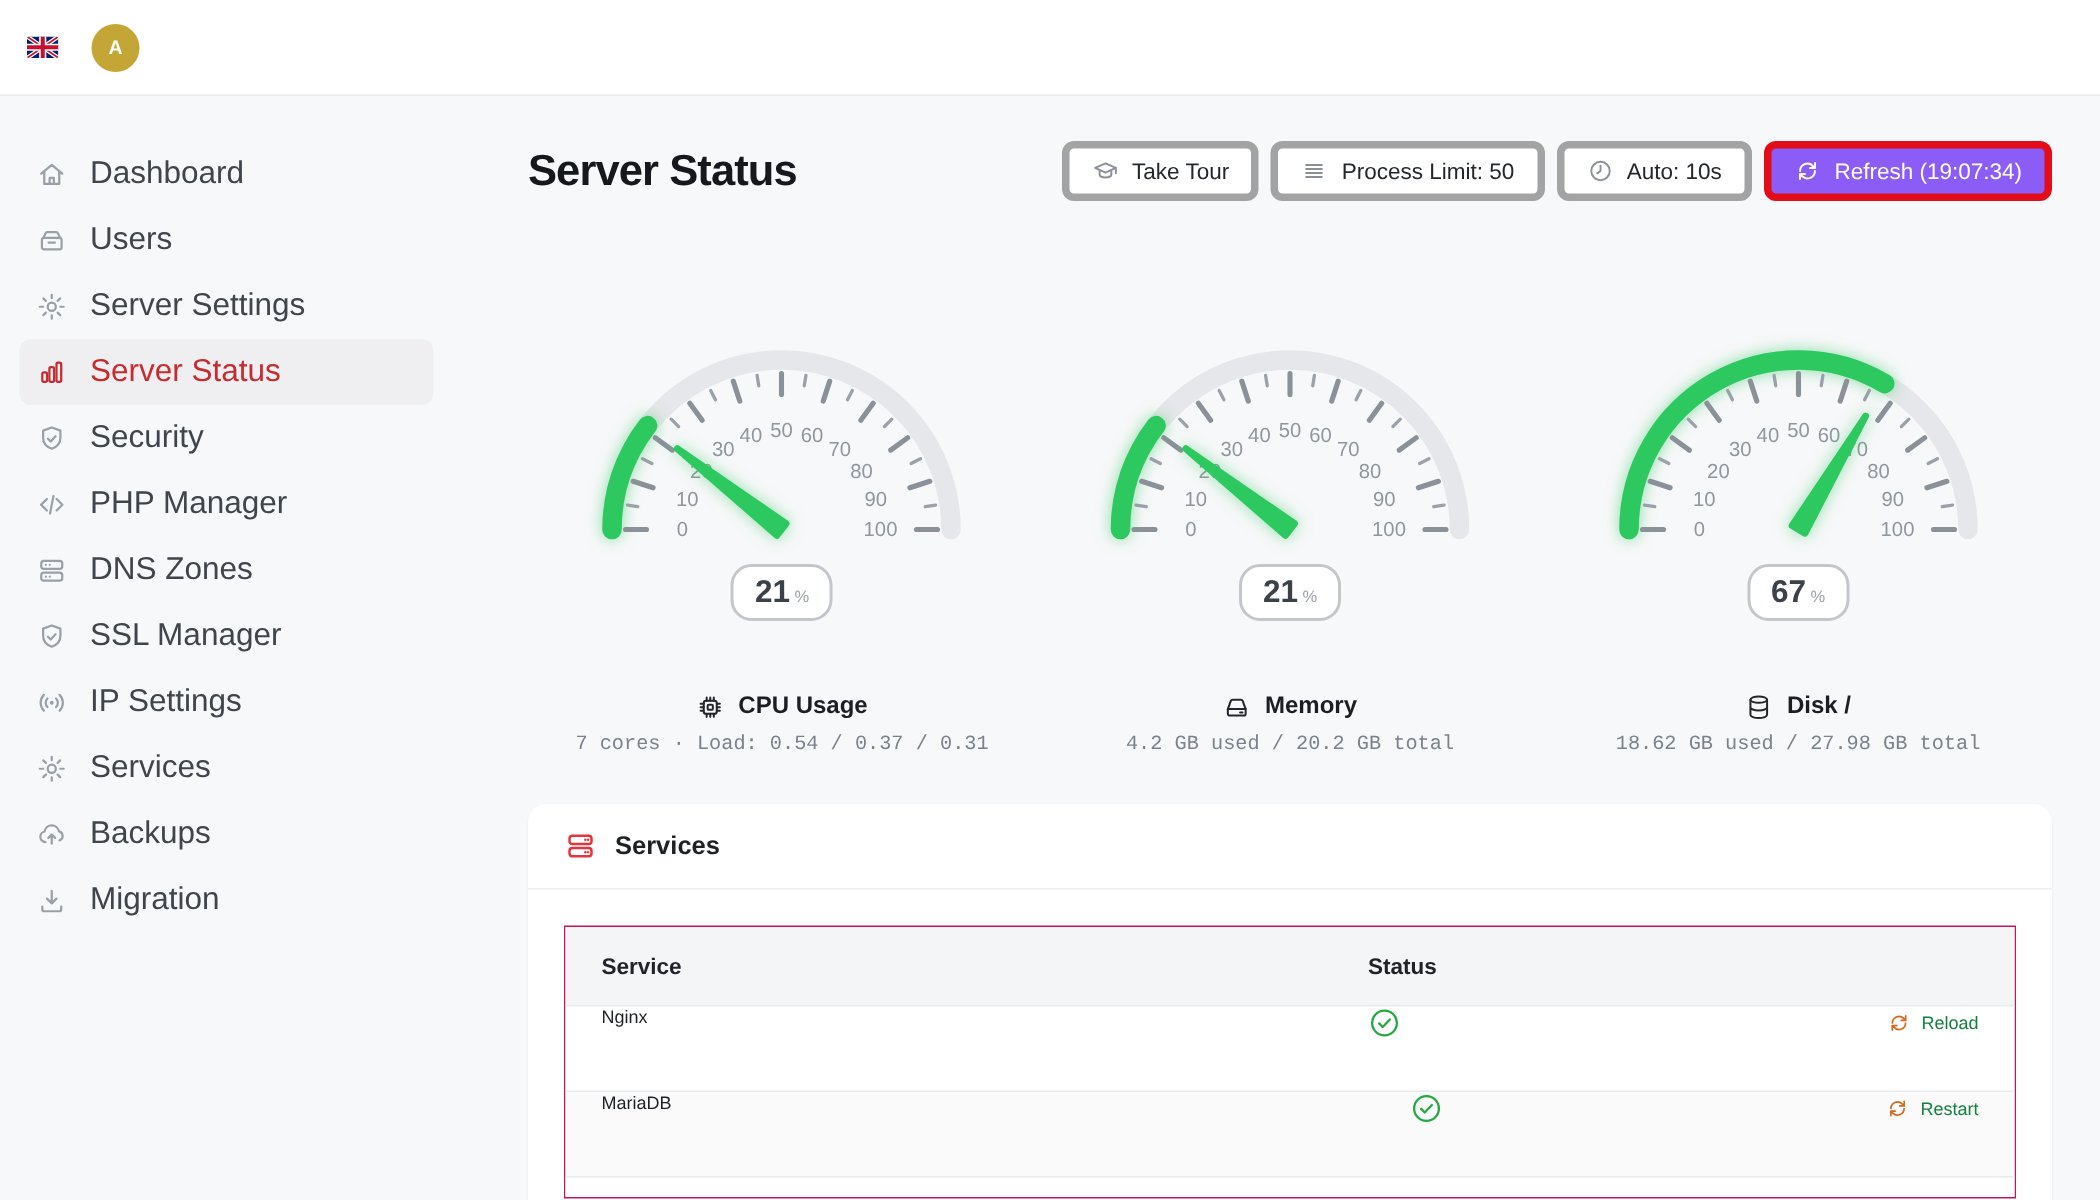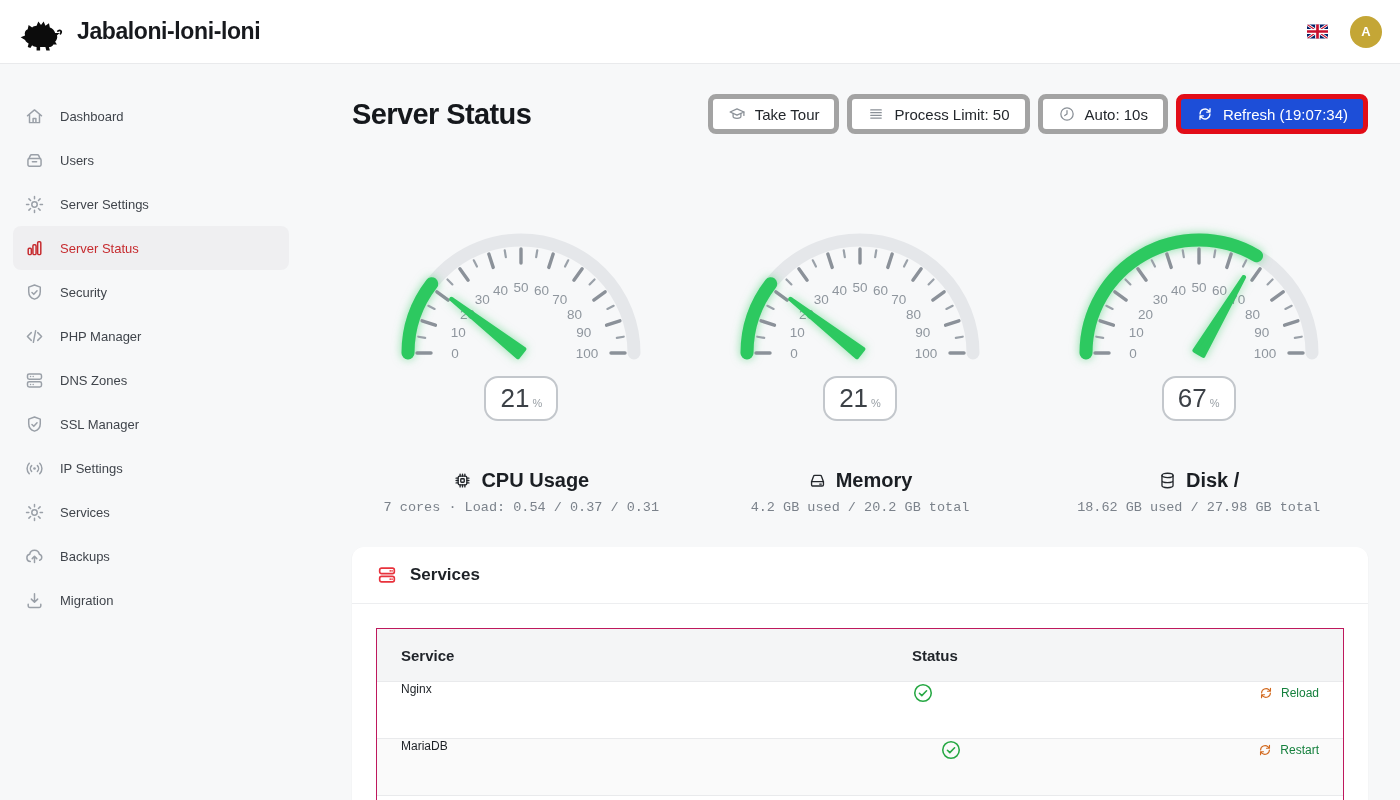"Jabaloni-loni-loni" div.brand { html: <div> <svg> <path></path> <path></path> </svg> <span>Jabaloni-loni-loni</span> </div> -> none }
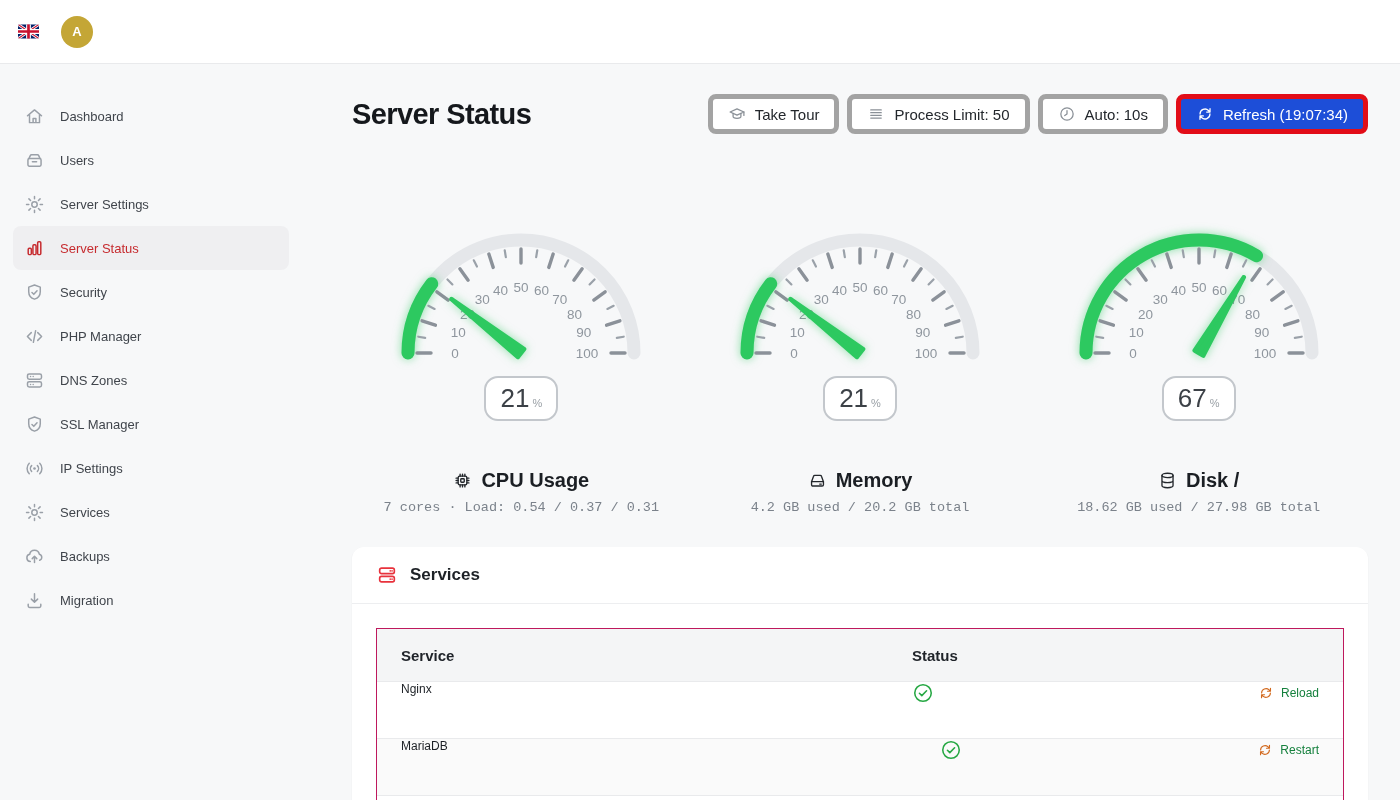"Dashboard" .nav-item { font-size: 13px -> 21px }
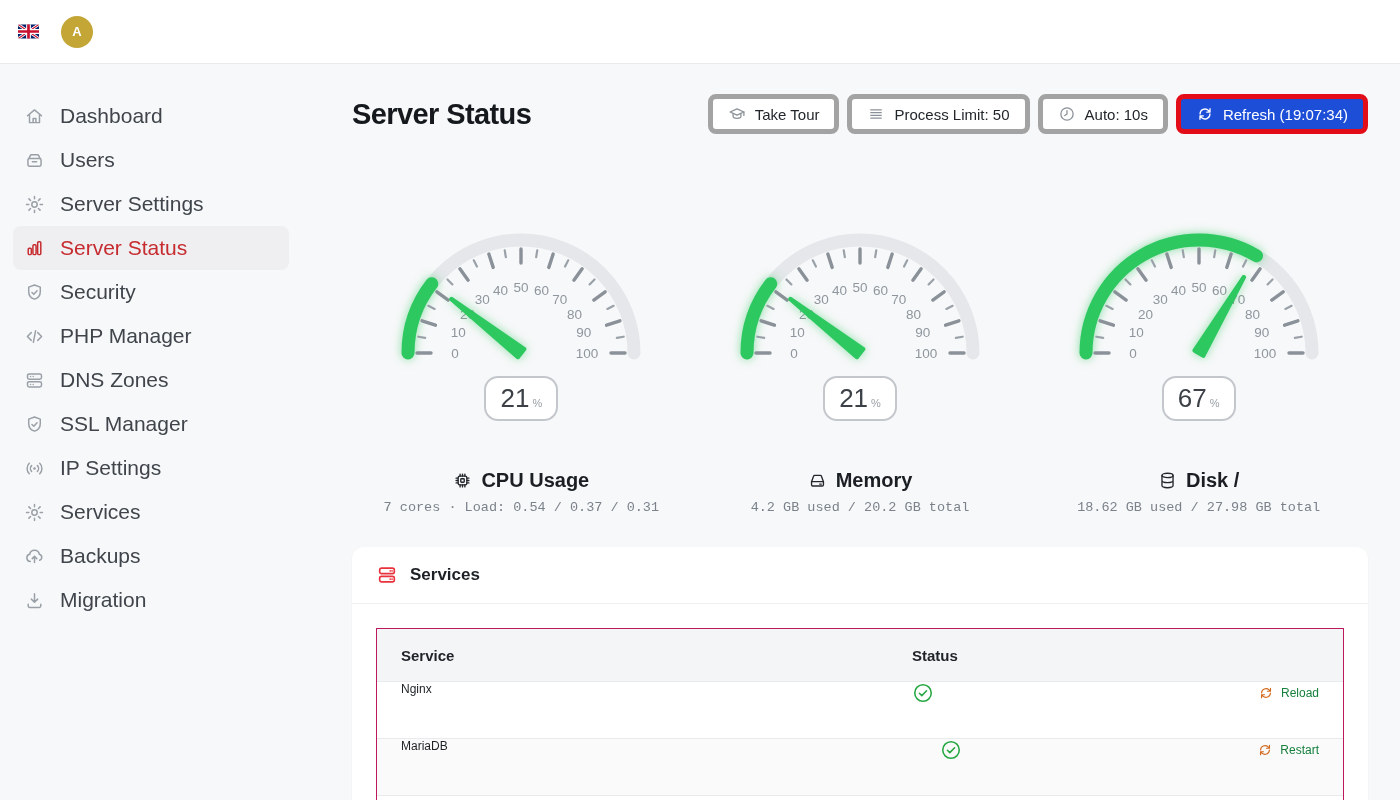"Refresh (19:07:34)" .btn.primary { background: #1d4ed8 -> #8b5cf6 }
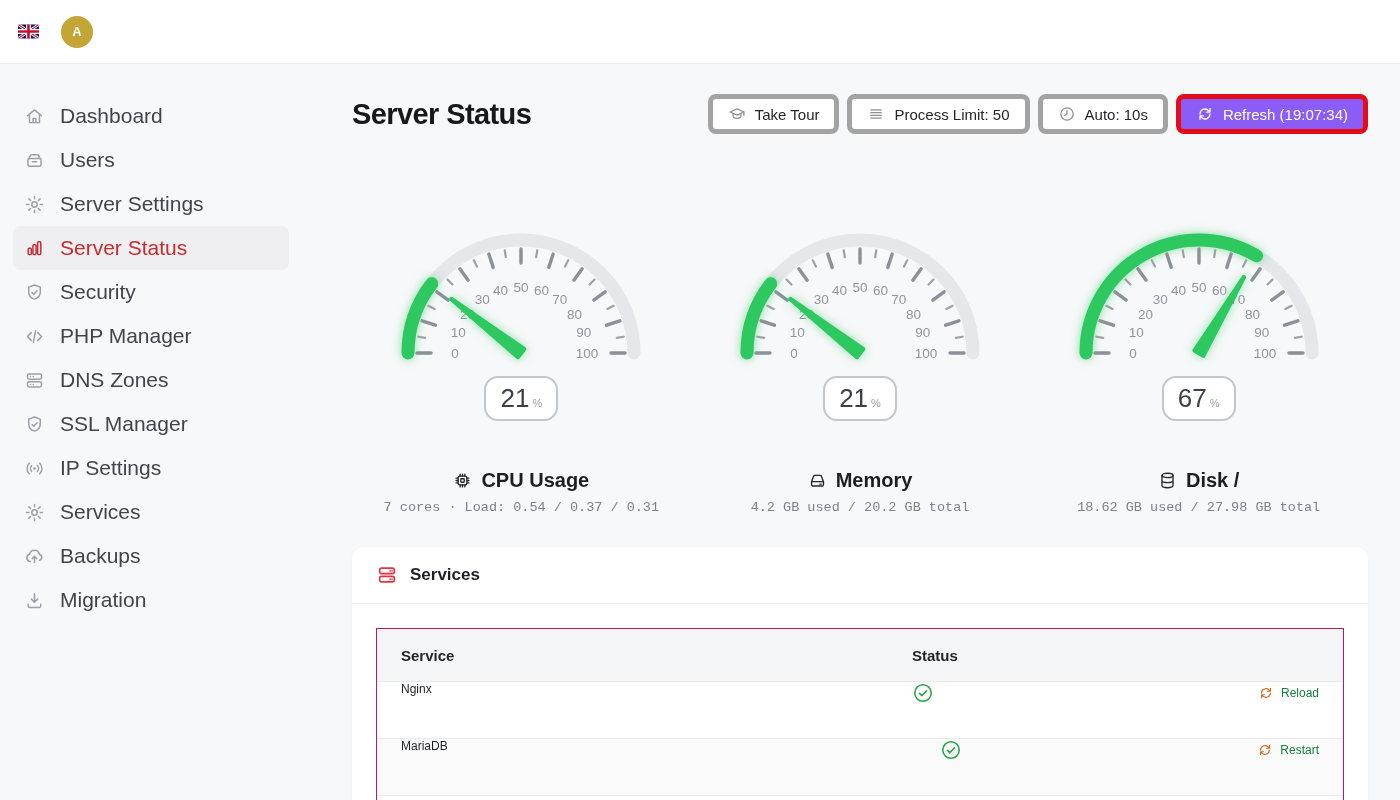"21" .pill-val { font-size: 26px -> 21px; font-weight: 400 -> 700 }
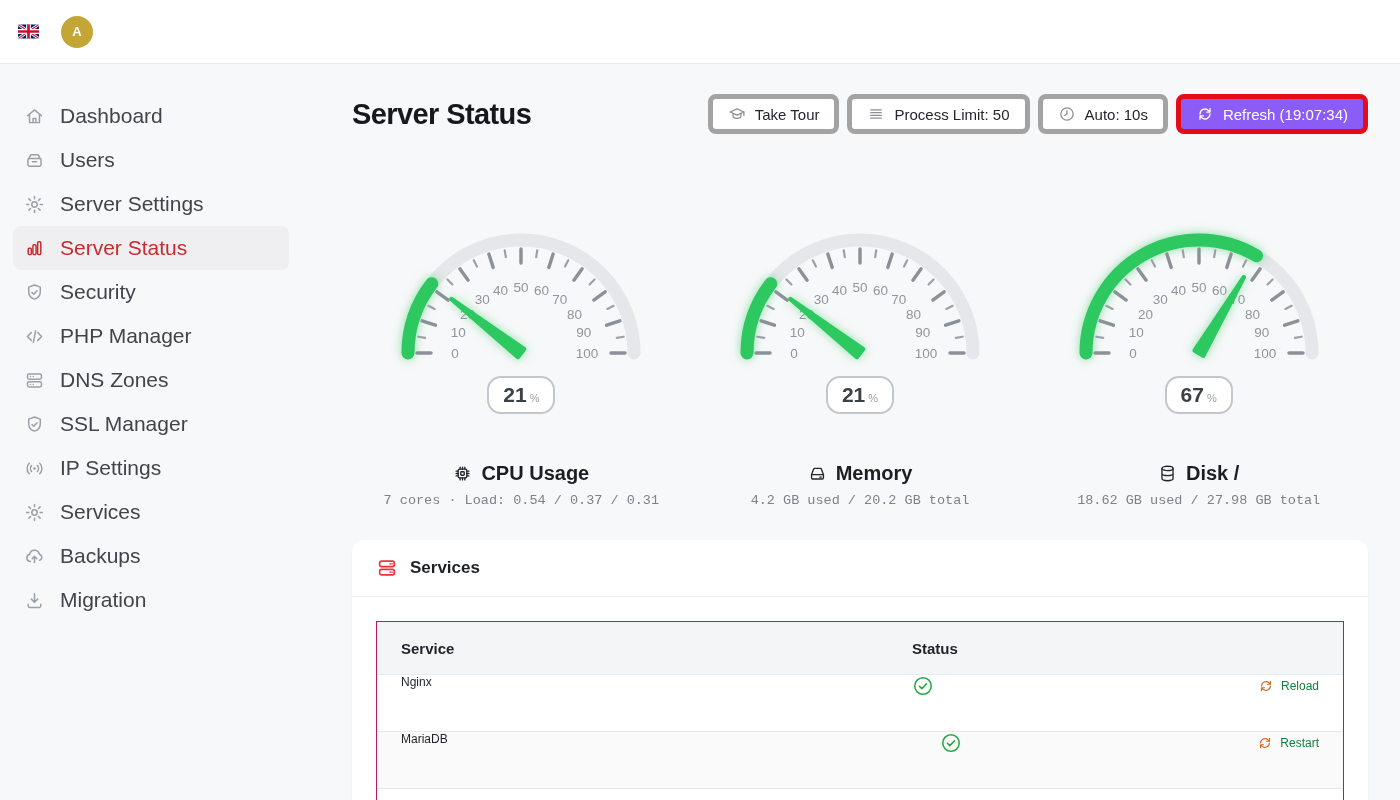"CPU Usage" .gauge-title { align-items: center -> none; font-size: 20px -> 16px }
